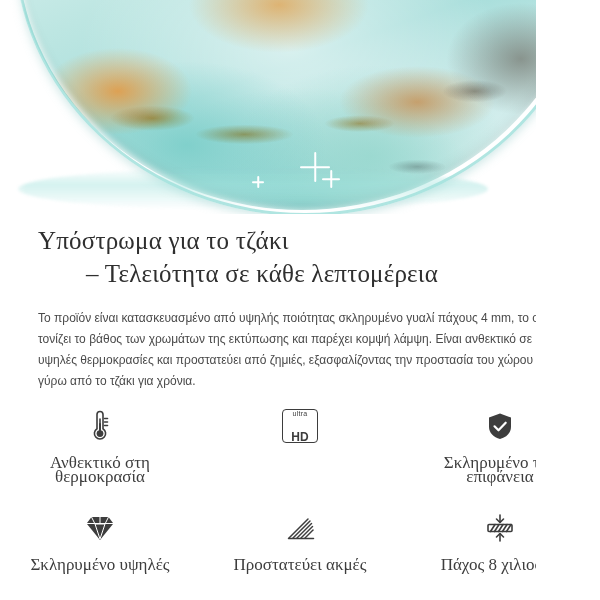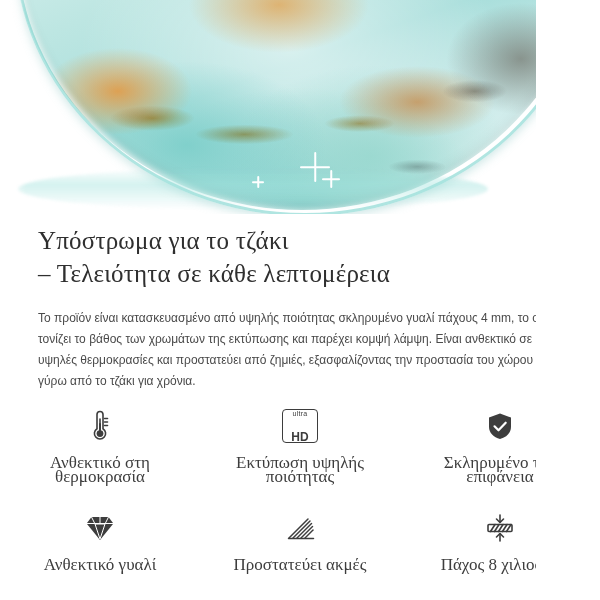"– Τελειότητα σε κάθε λεπτομέρεια" .headline .line2 { margin-left: none -> 48px }
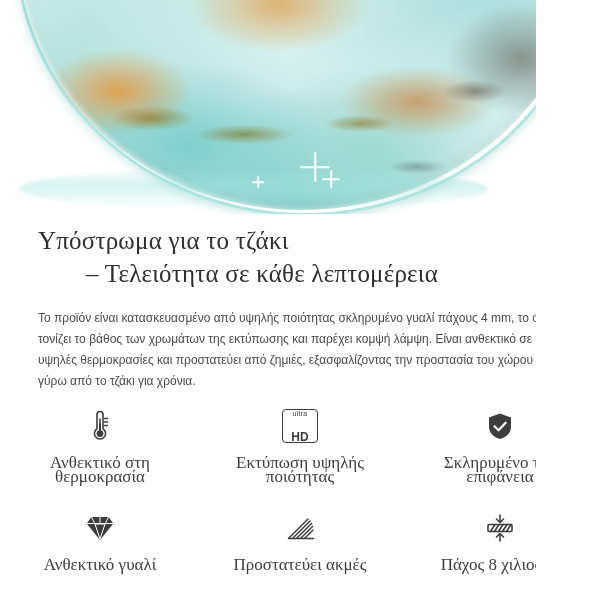"Εκτύπωση υψηλής ποιότητας" div.feature-label { html: <div>Εκτύπωση υψηλής ποιότητας</div> -> none }
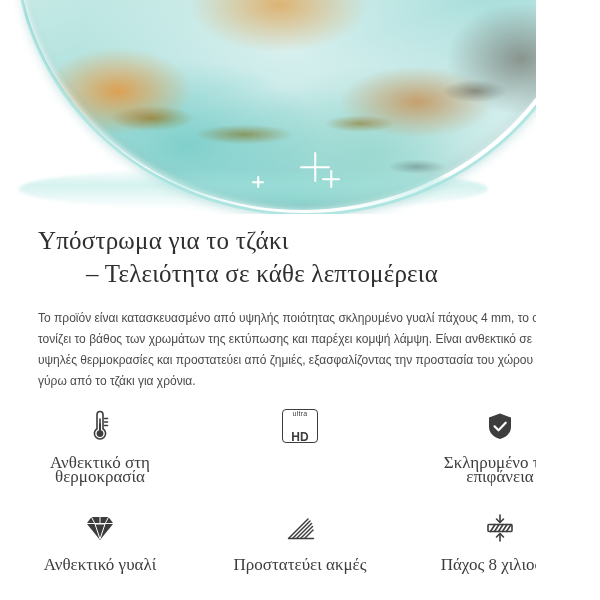"Ανθεκτικό γυαλί" div.feature-label { text: Ανθεκτικό γυαλί -> Σκληρυμένο υψηλές }
